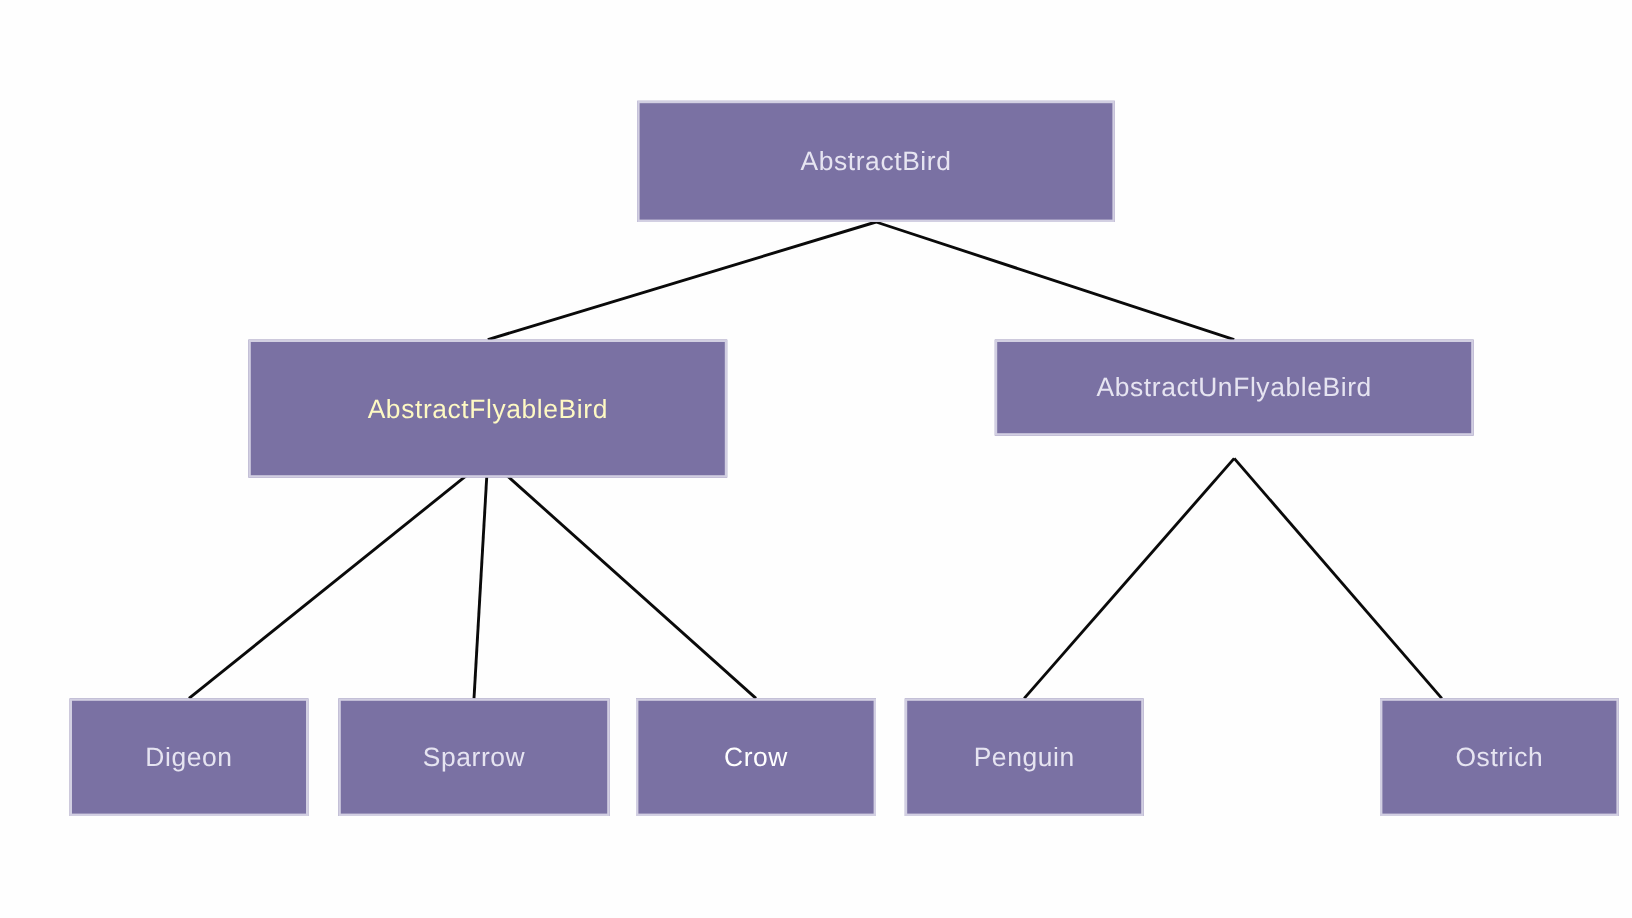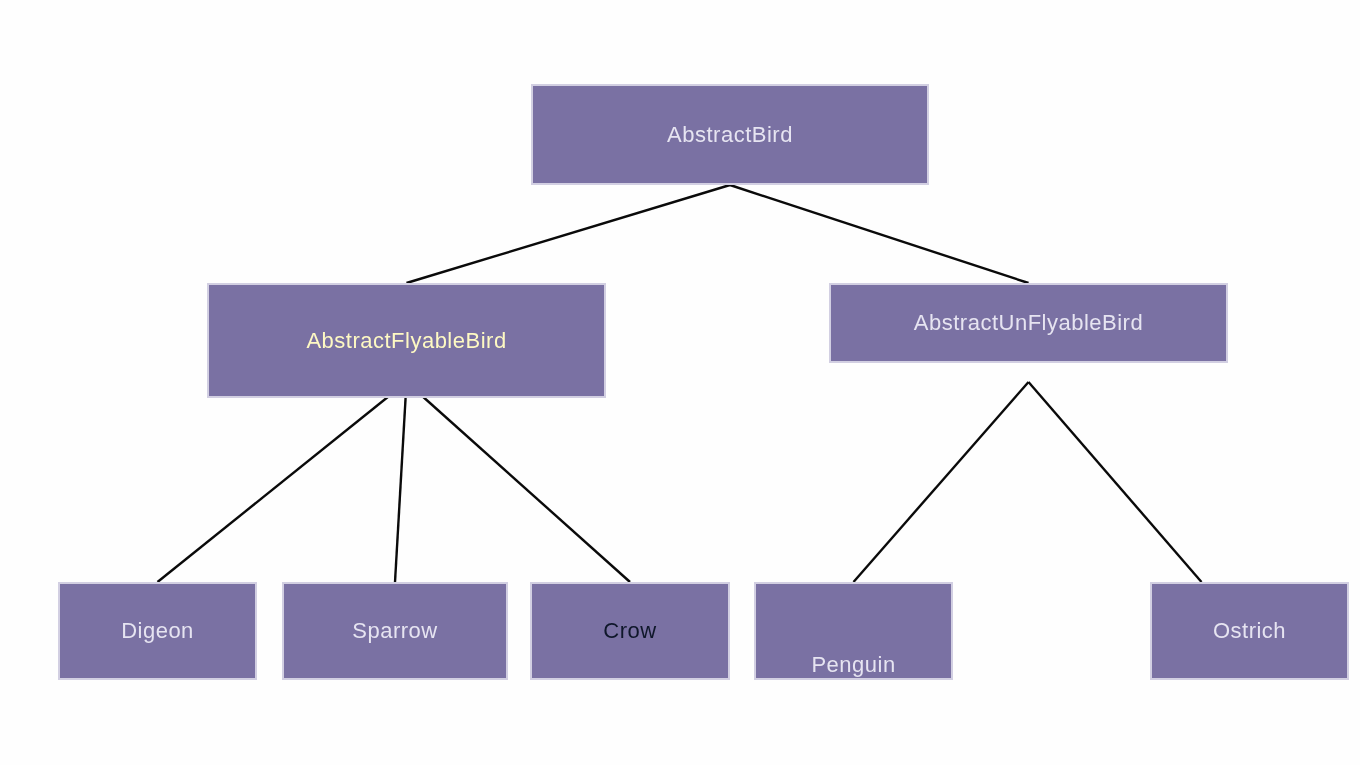"Crow" div.node { color: #0f172a -> #ffffff }
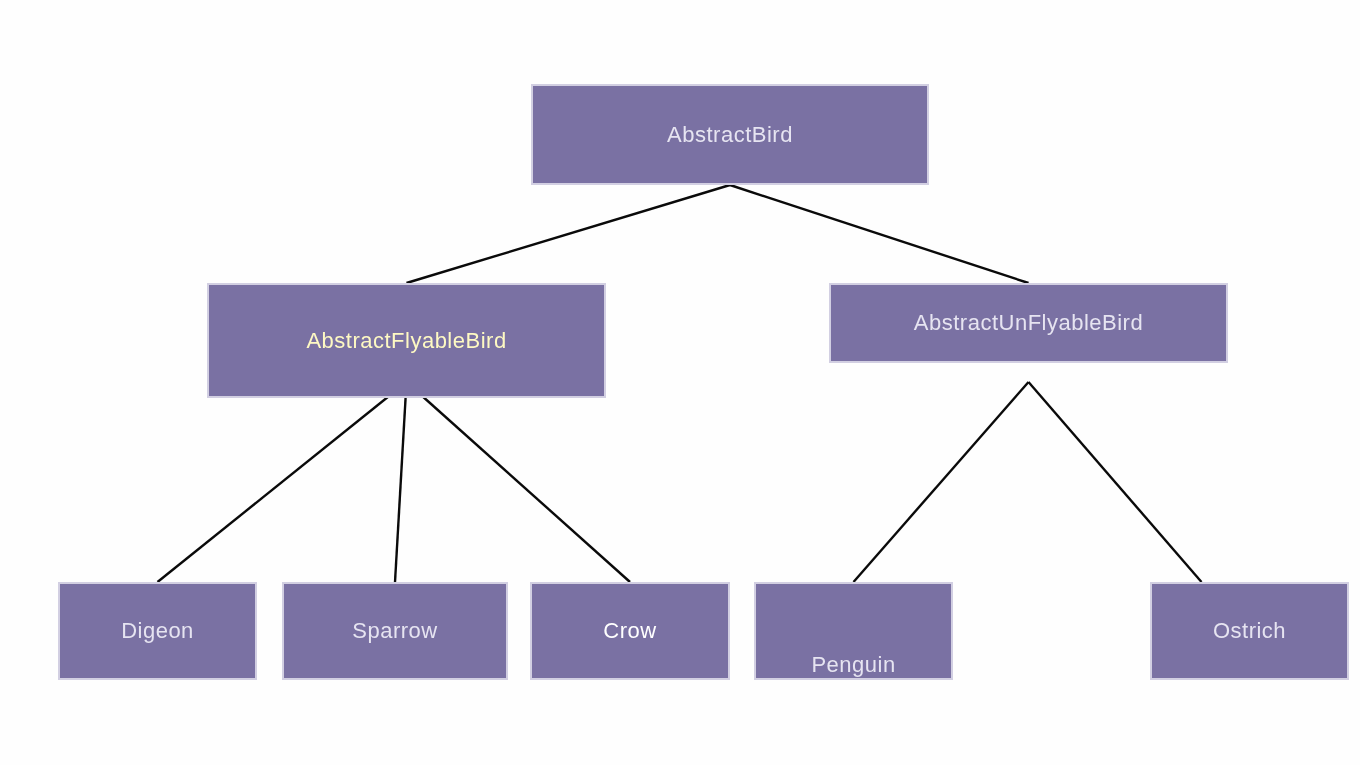"Penguin" div.node { align-items: flex-end -> none }
